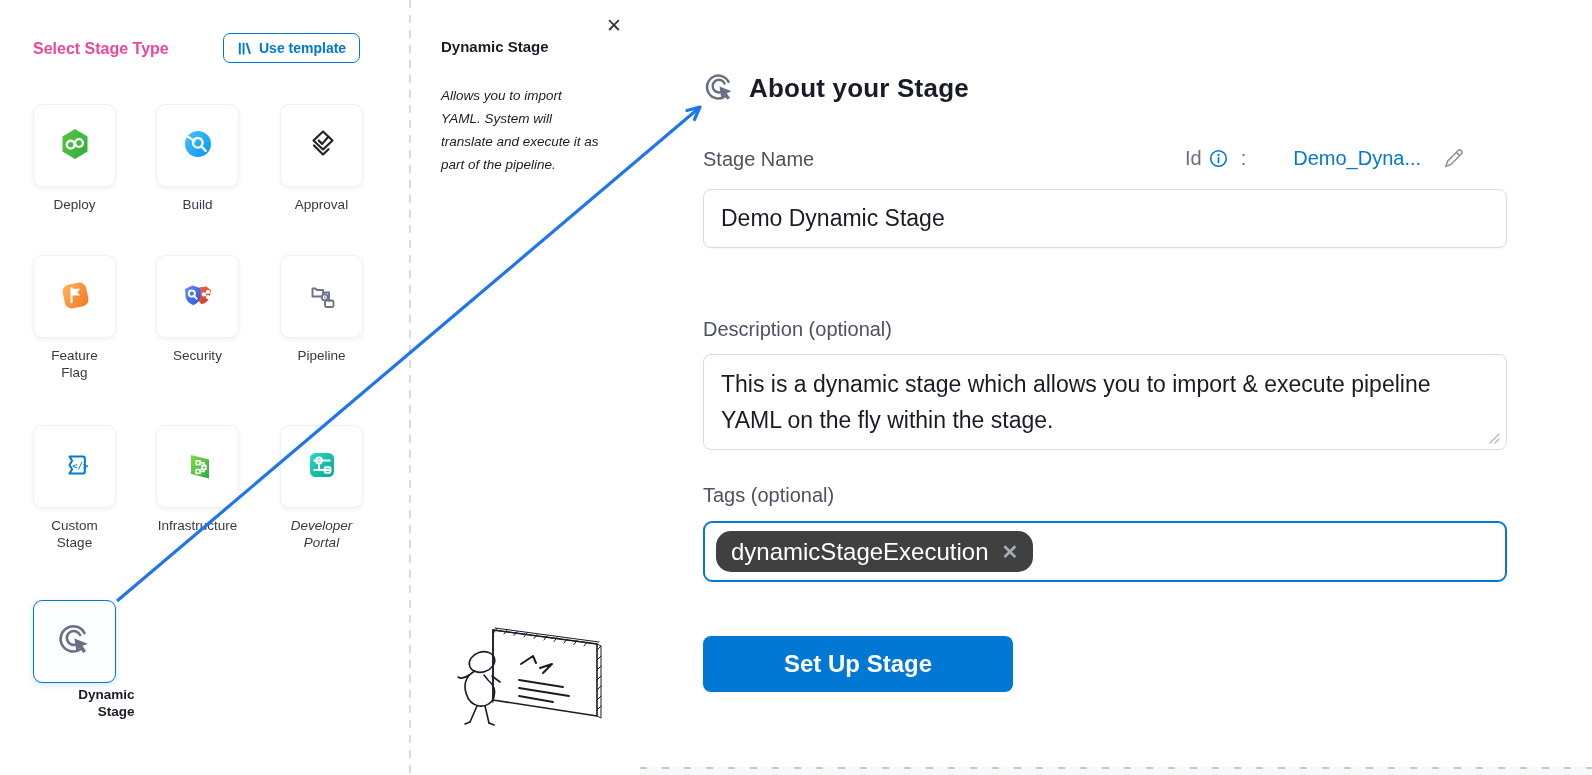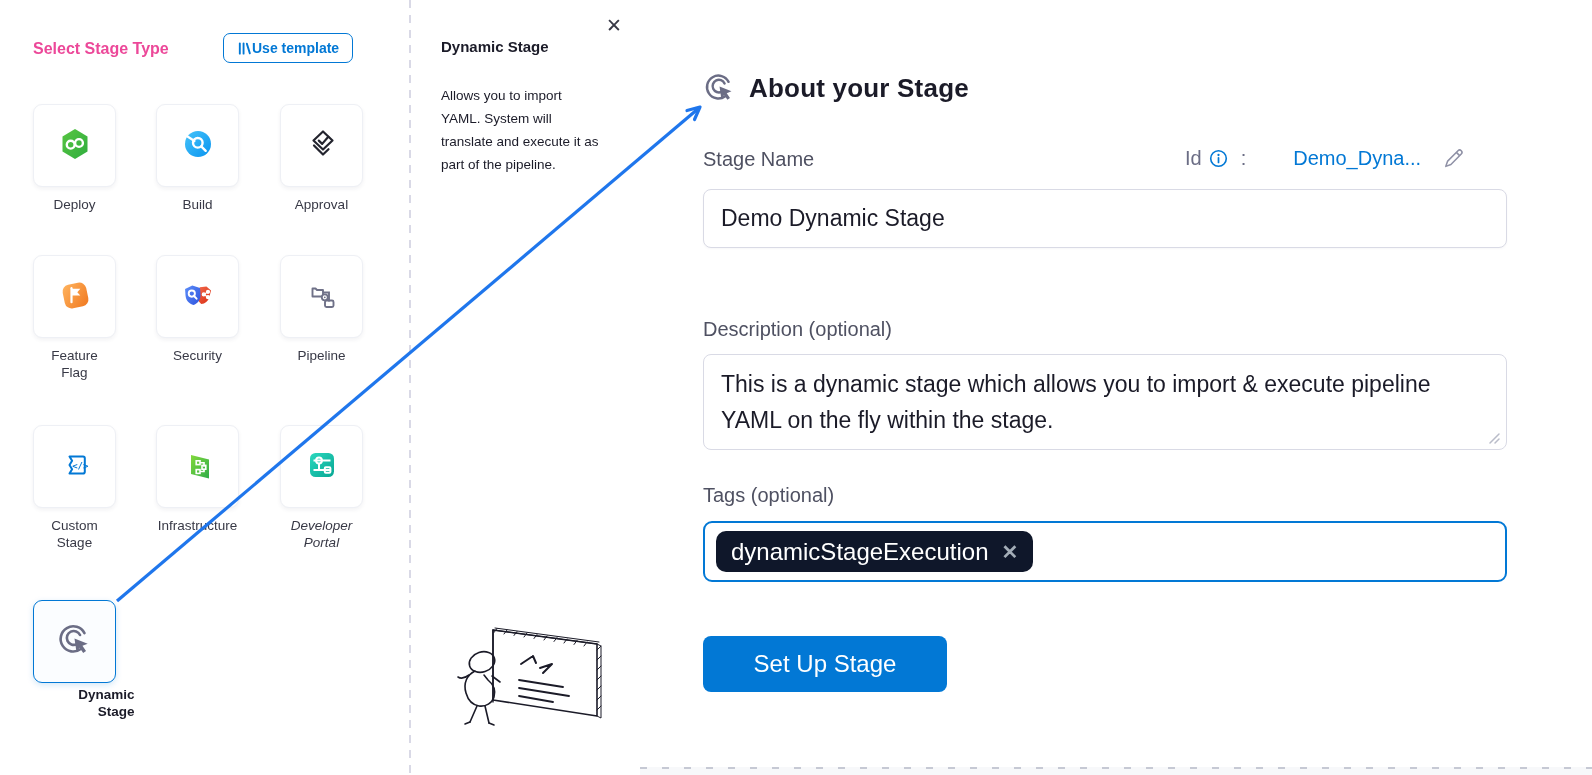"Use template" .use-template-btn { gap: none -> 7px }
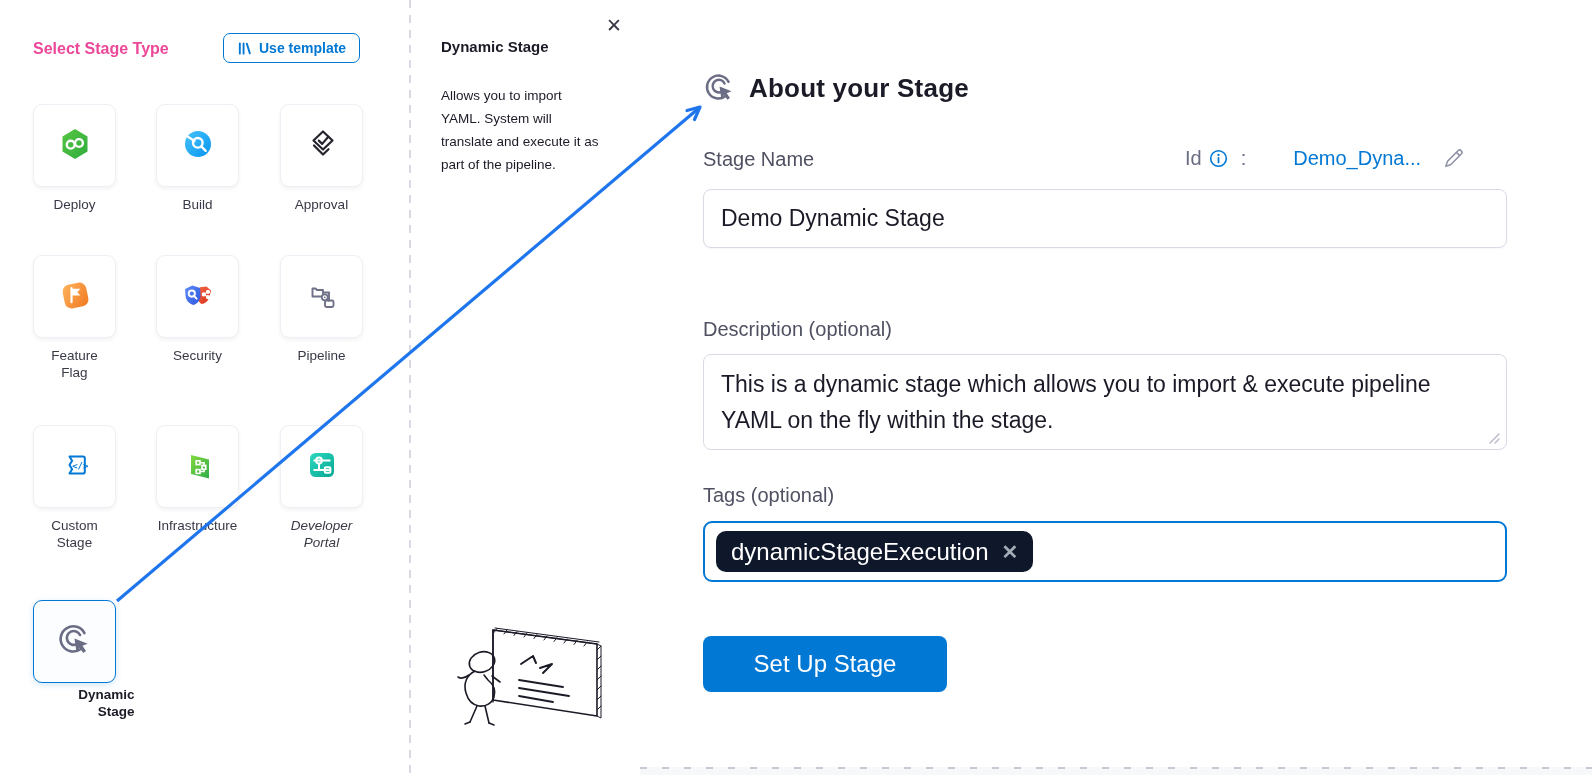"Allows you to import YAML." div.abs { font-style: none -> italic }
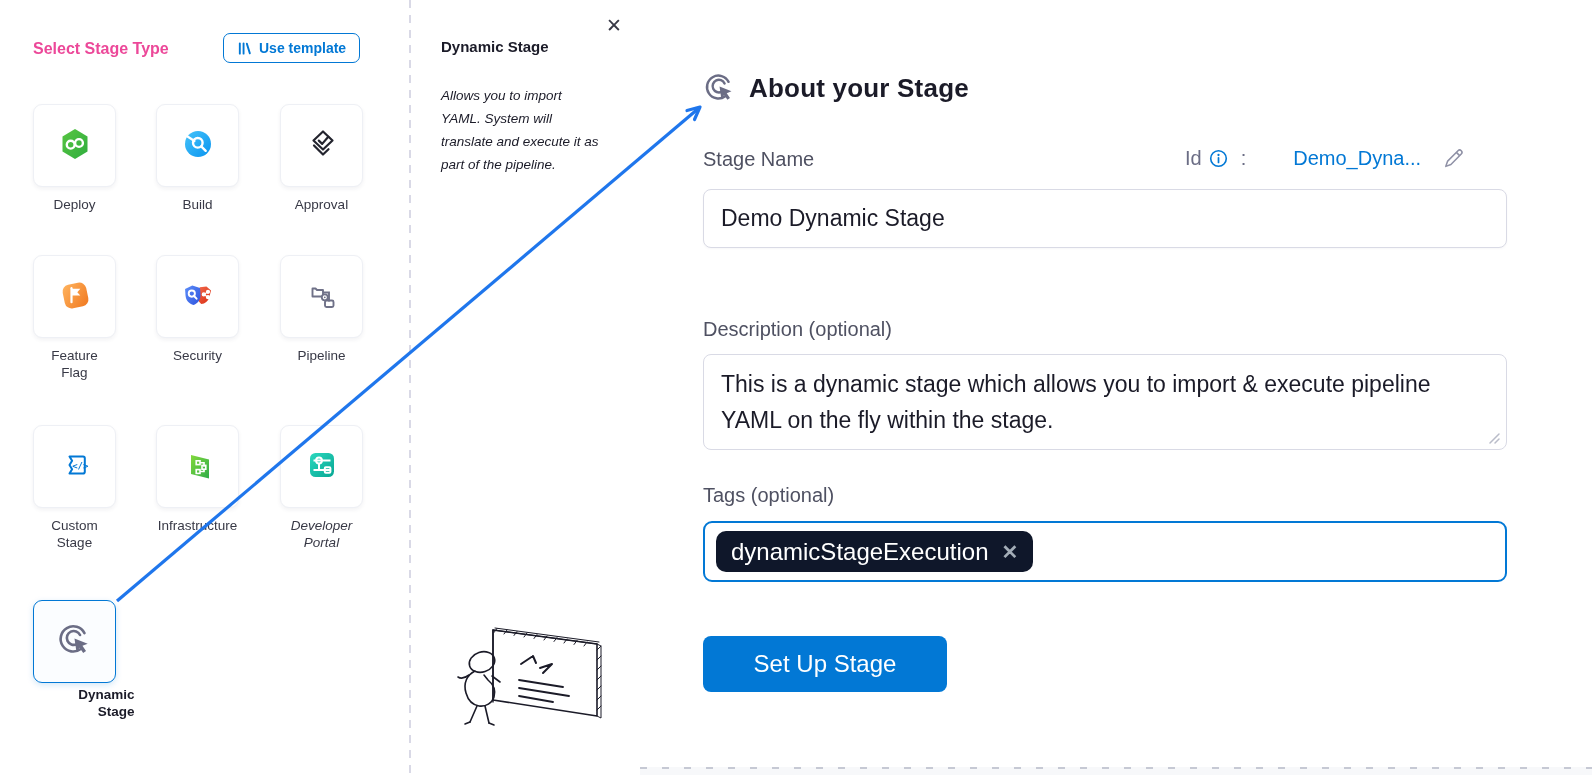"dynamicStageExecution" .tag-chip { background: #0f172a -> #404040; border-radius: 10px -> 15px }
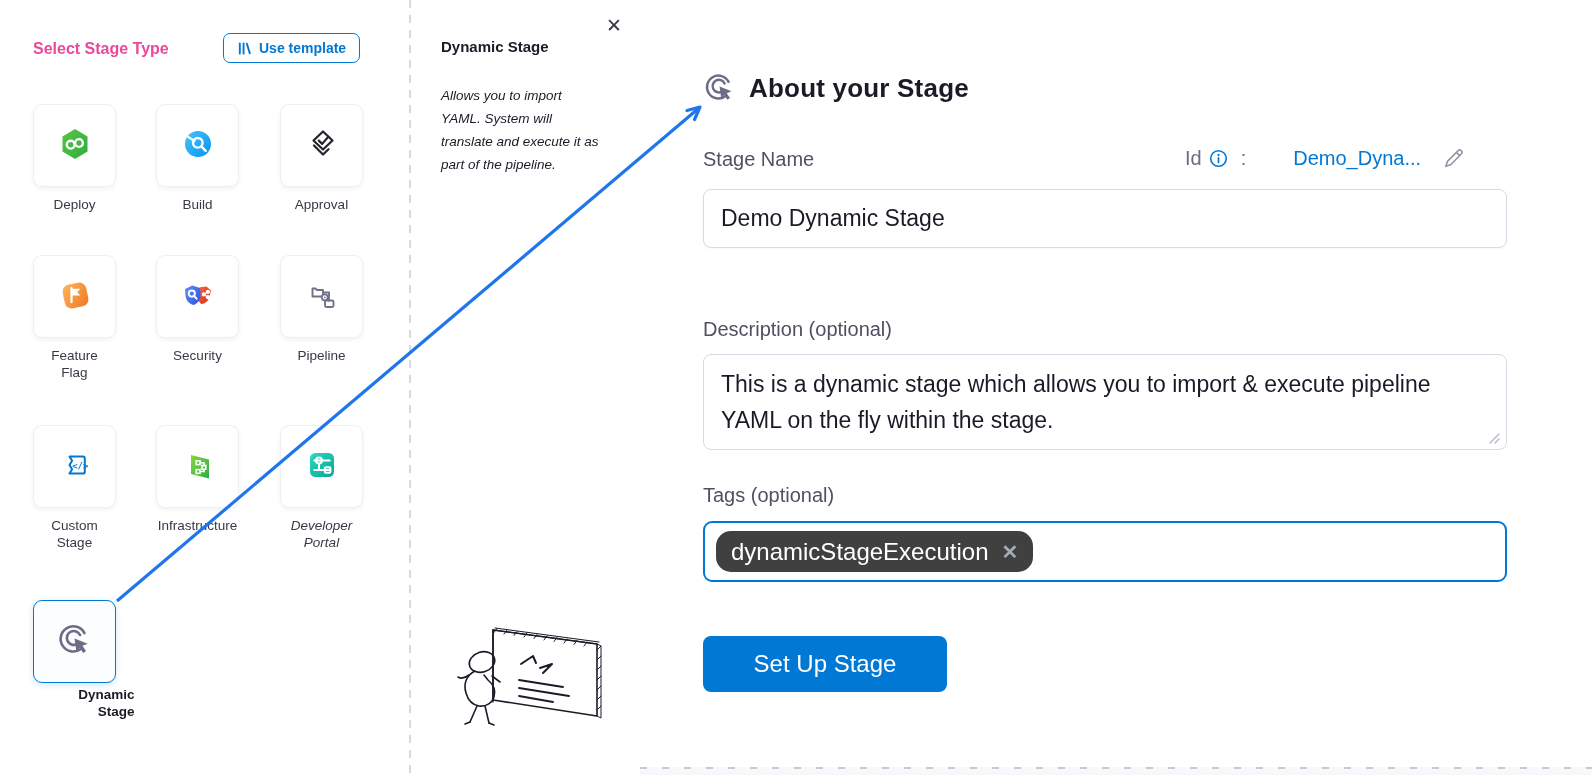"Set Up Stage" .setup-btn { font-weight: normal -> bold; width: 244px -> 310px }
